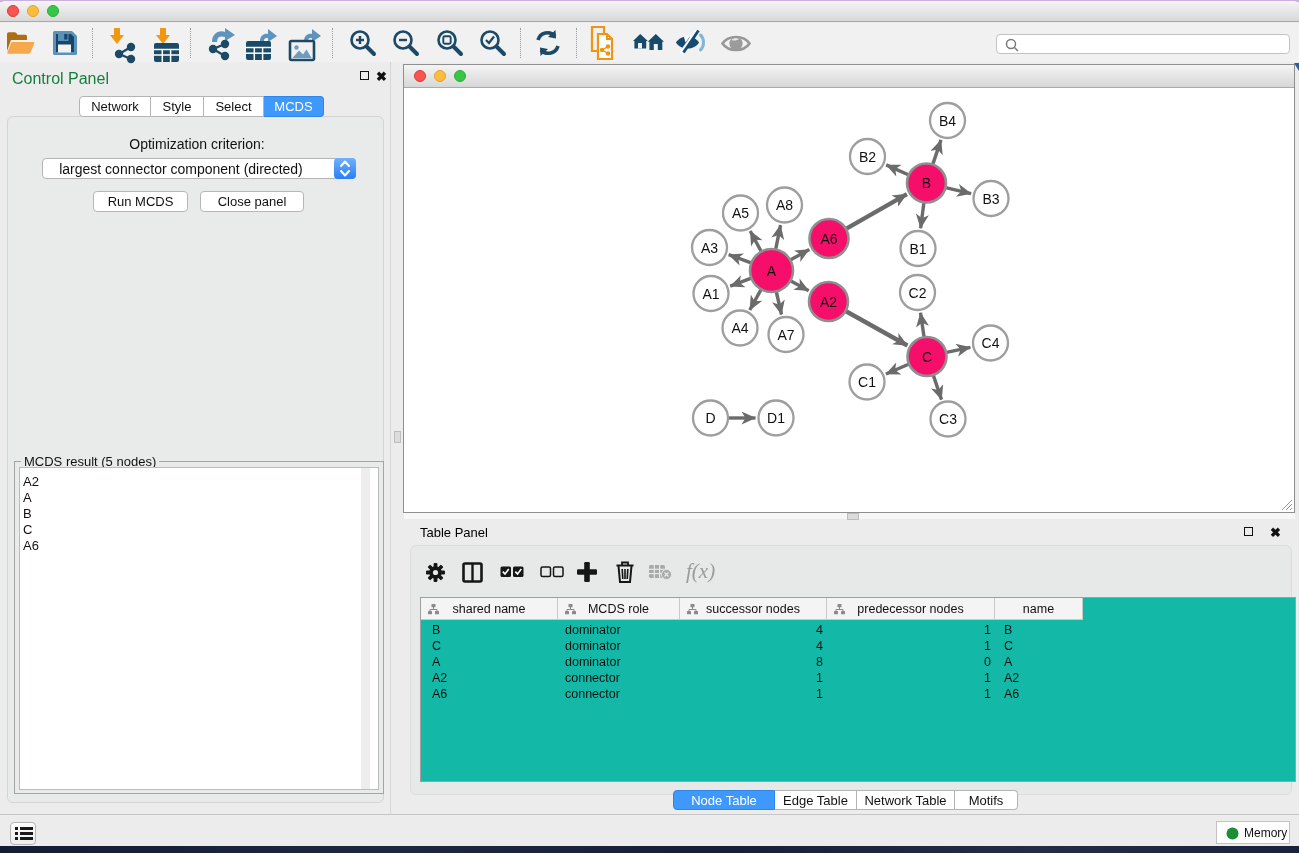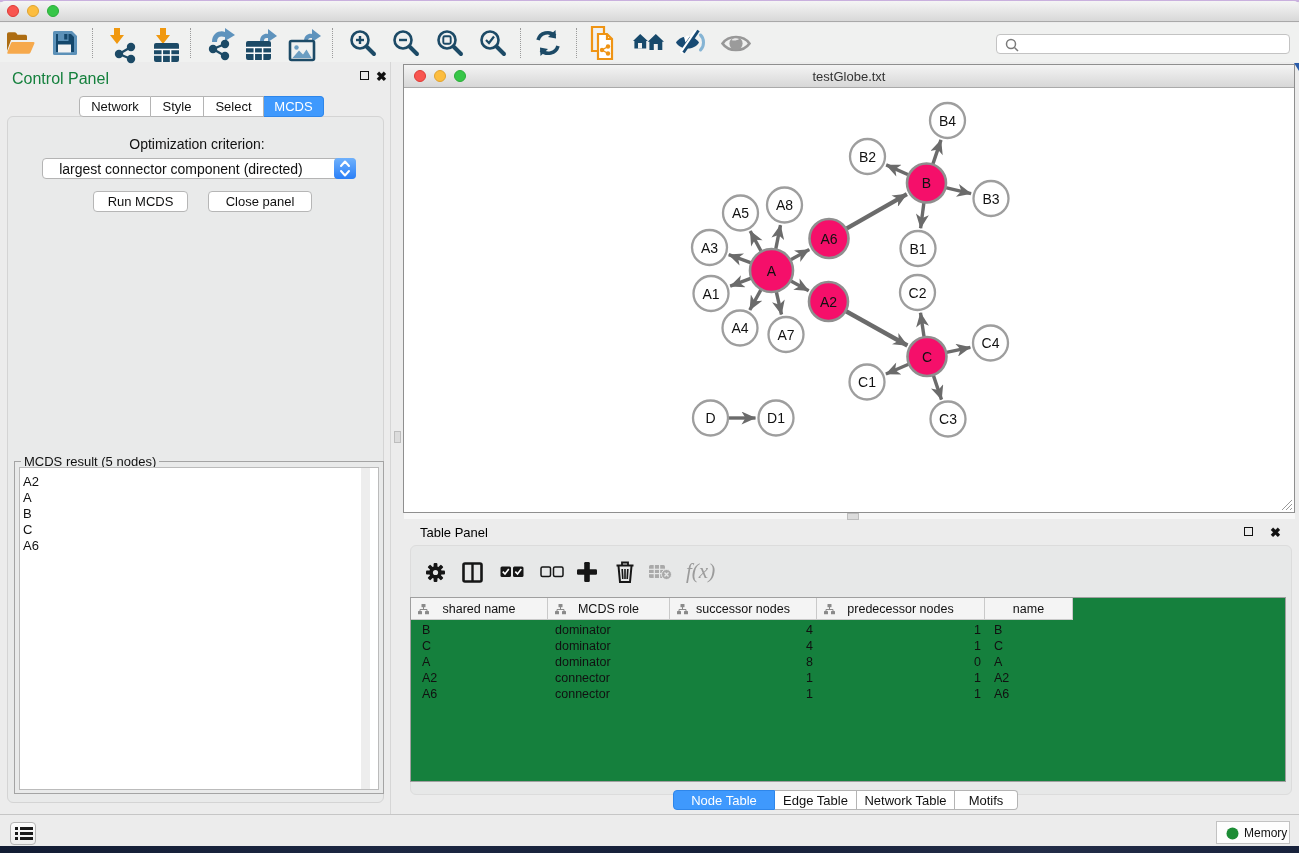"testGlobe.txt" div.title { html: <div>testGlobe.txt</div> -> none }
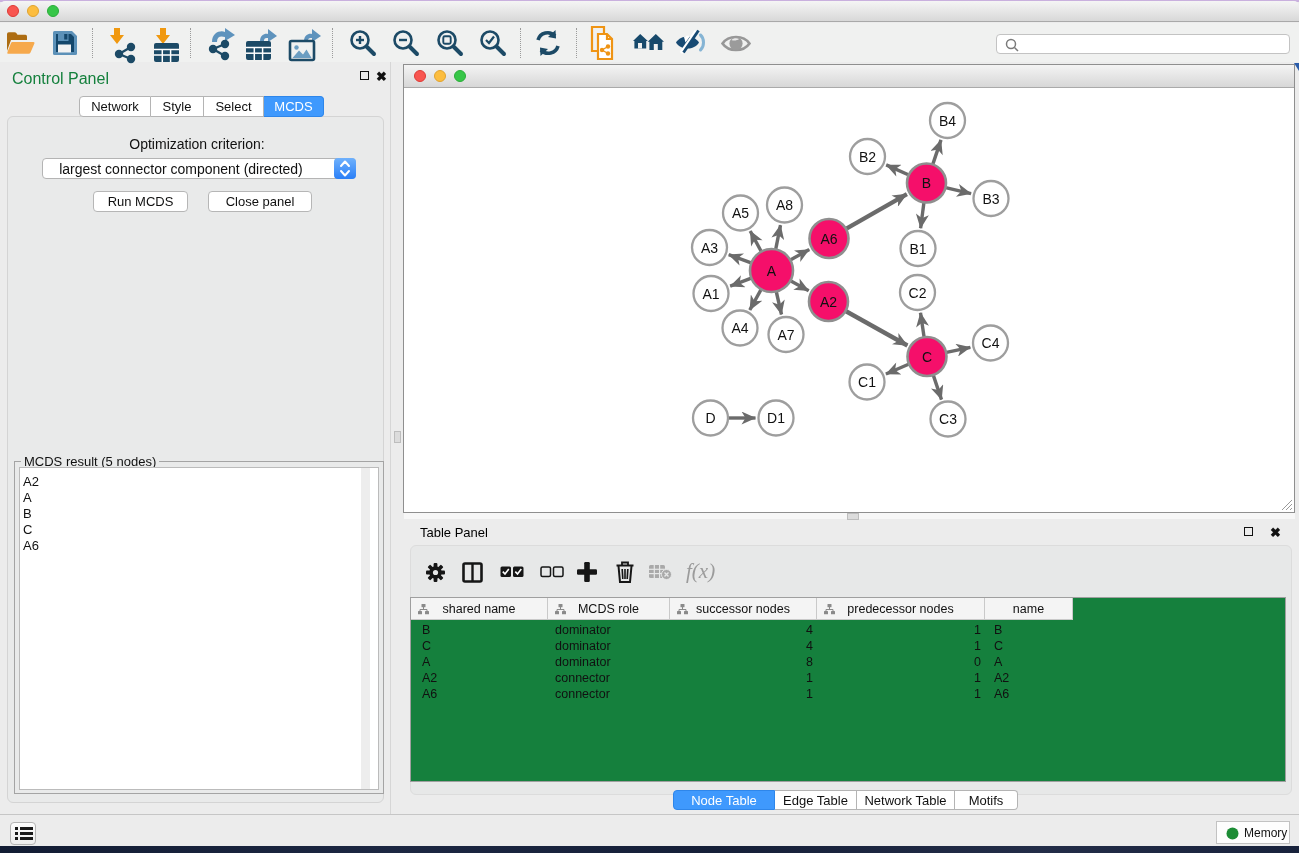"Close panel" div.btn { left: 208px -> 200px }
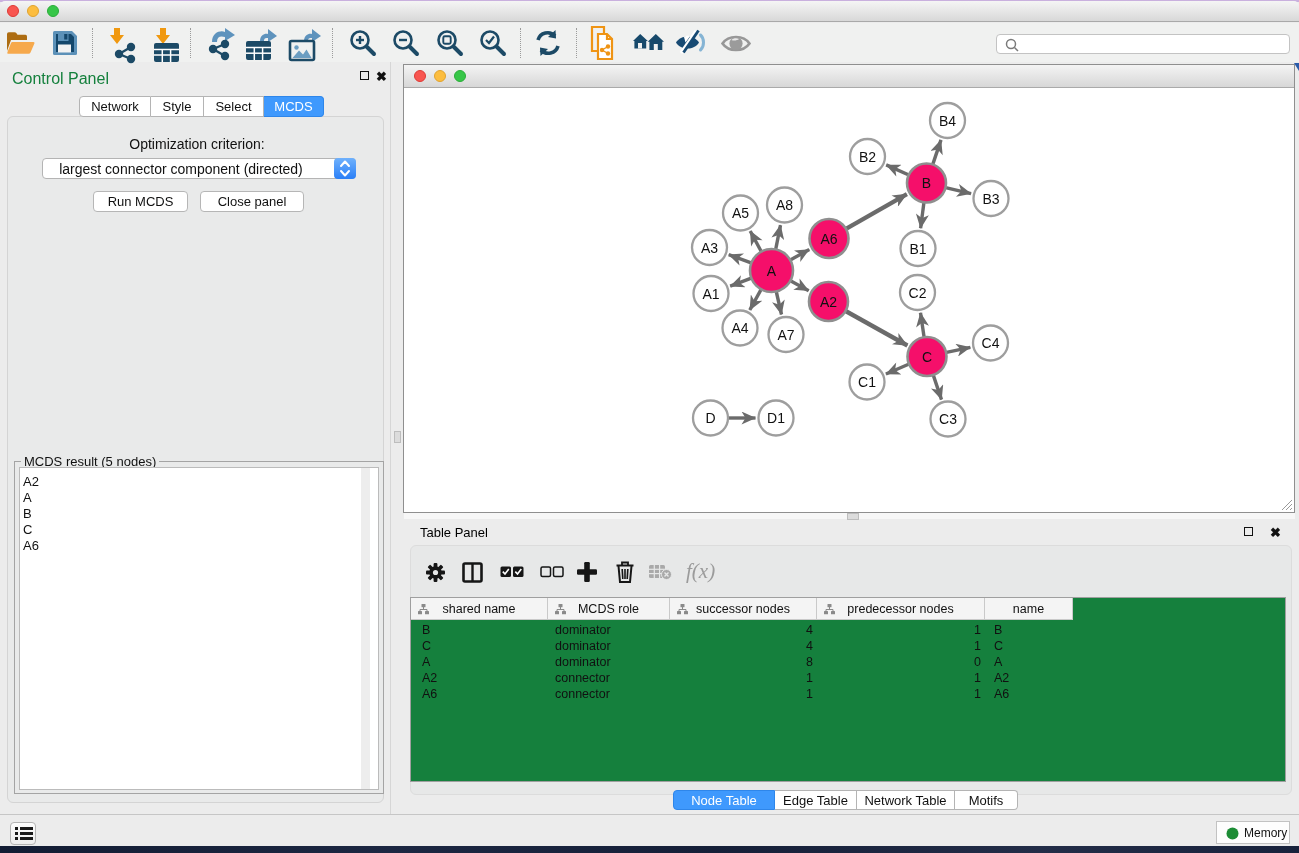"shared name" #tbl { background: #15803d -> #14b8a6; left: 410px -> 420px }
